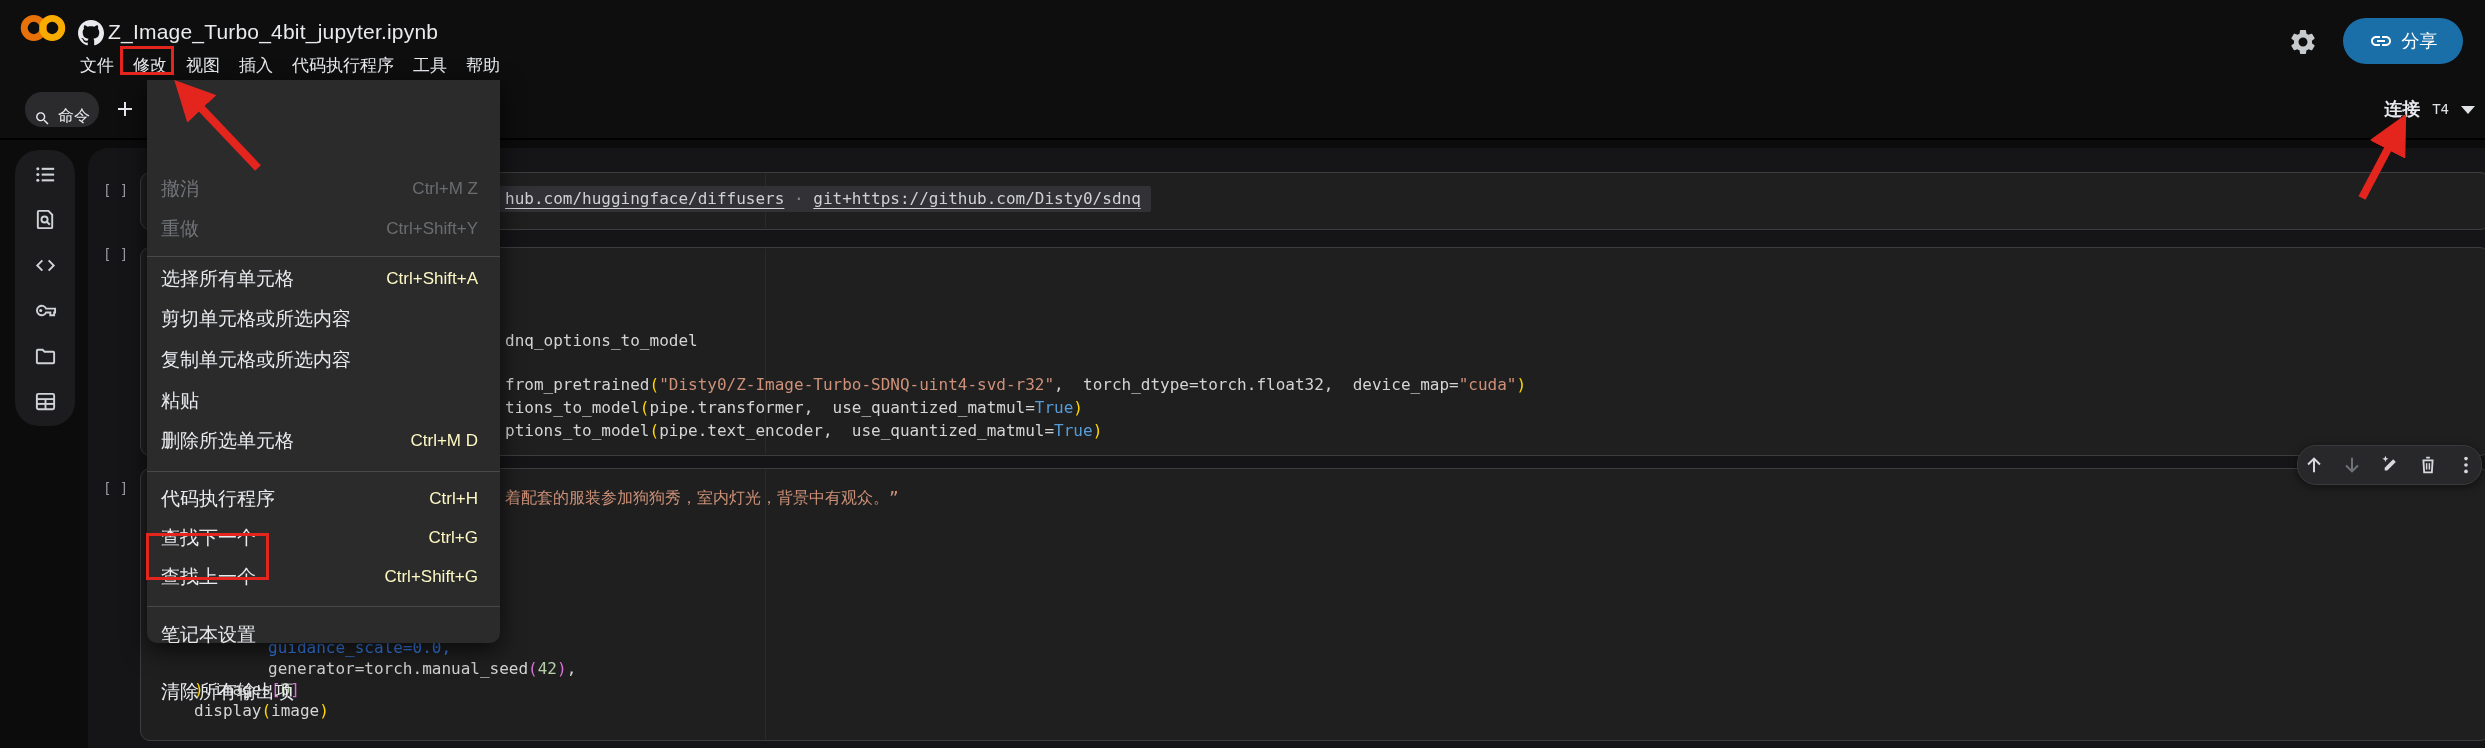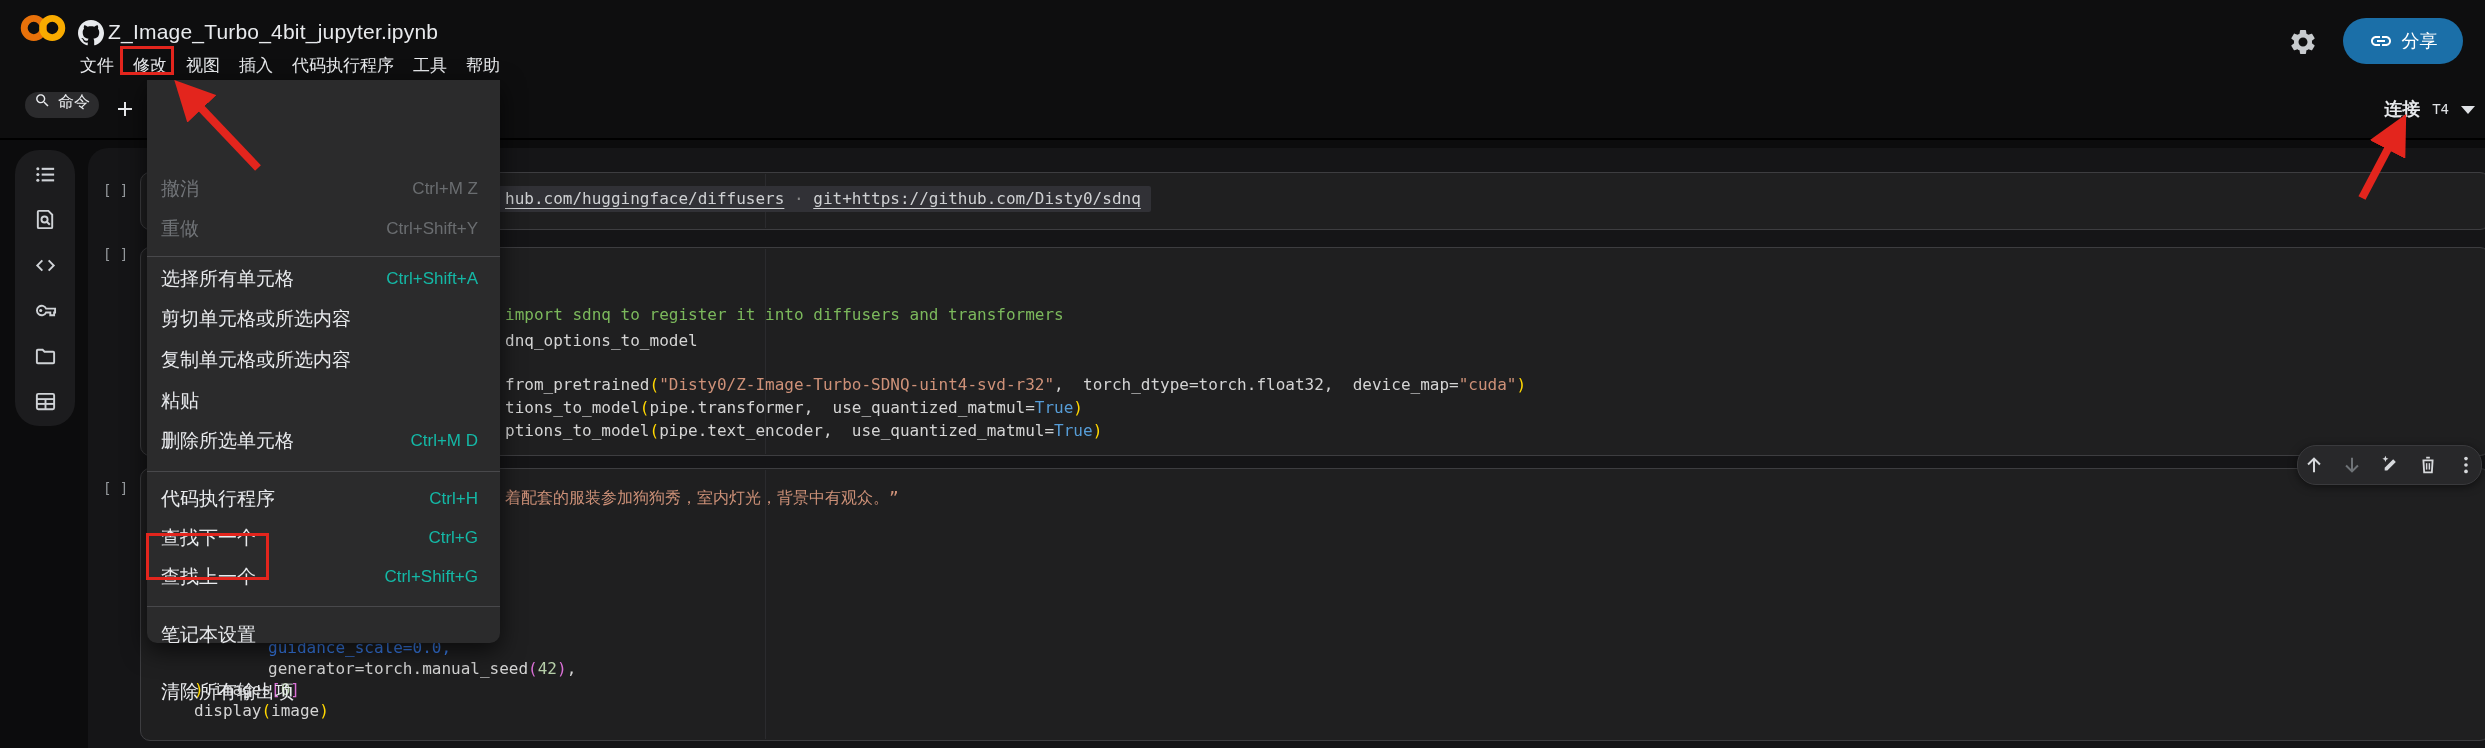"命令" #cmd-pill { align-items: flex-start -> flex-end; height: 26px -> 35px }
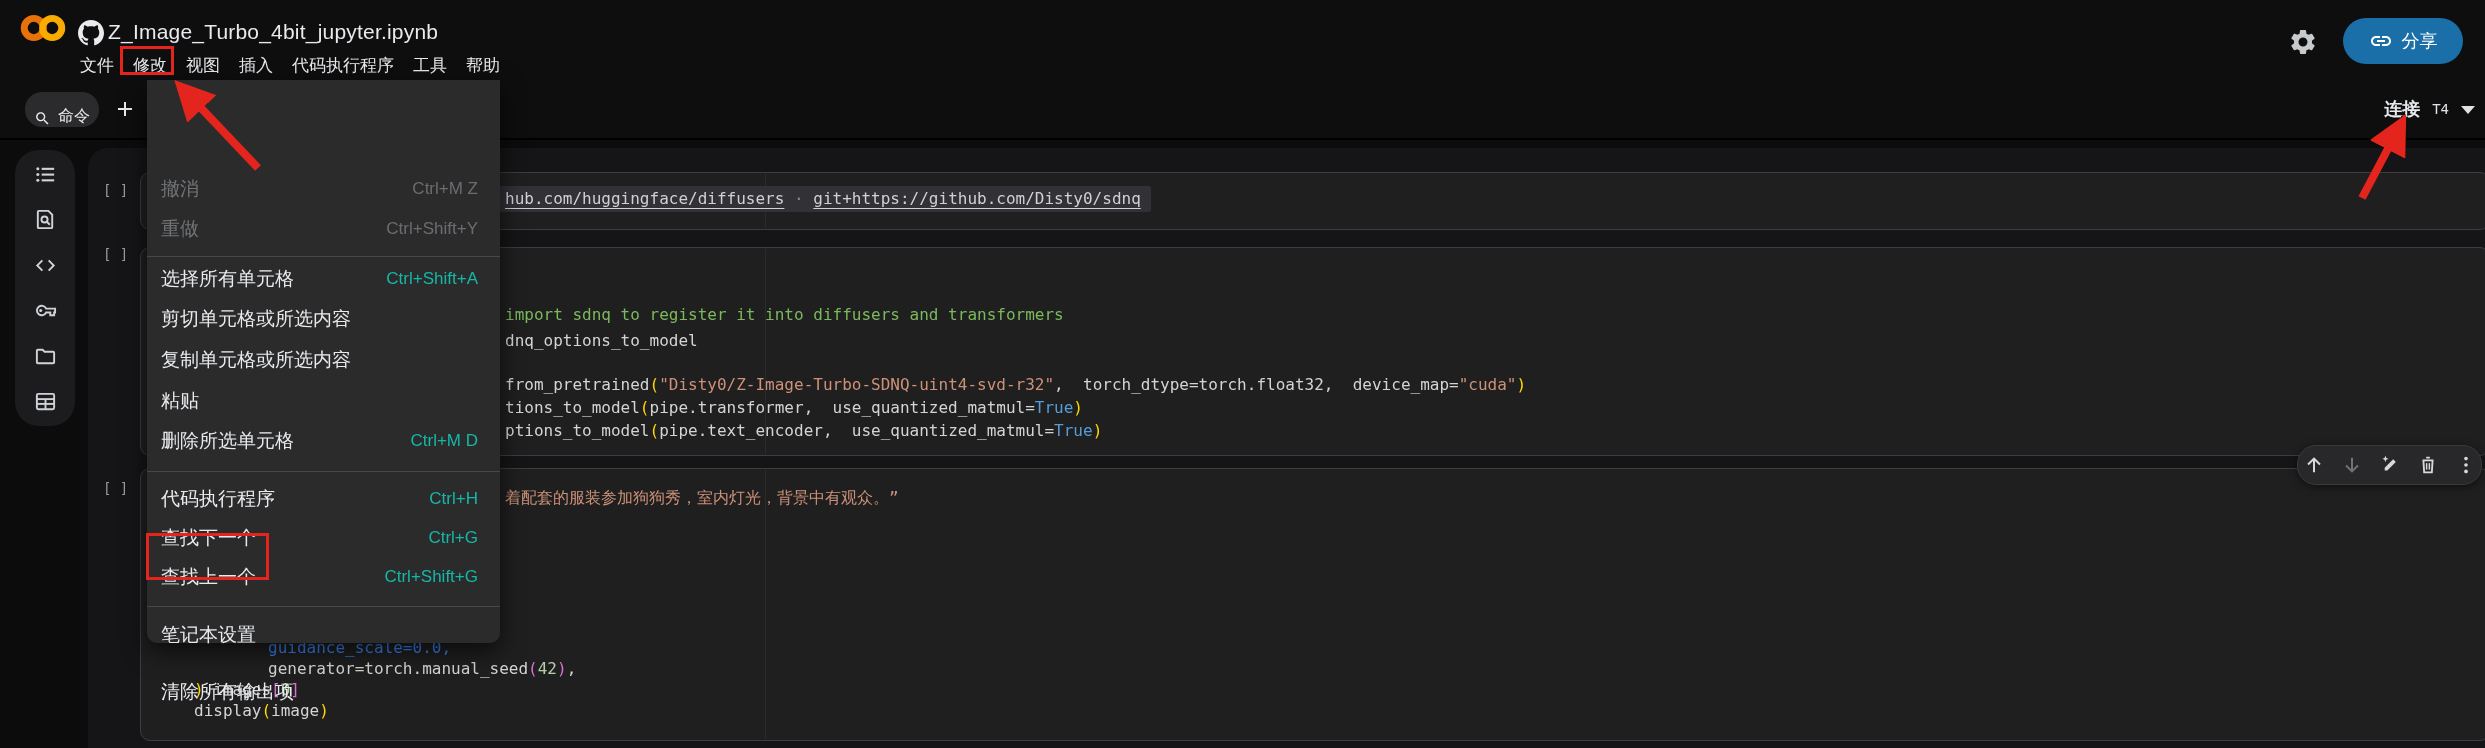"Ctrl+Shift+A" .menu-item .sc { color: #14b8a6 -> #fef9c3 }
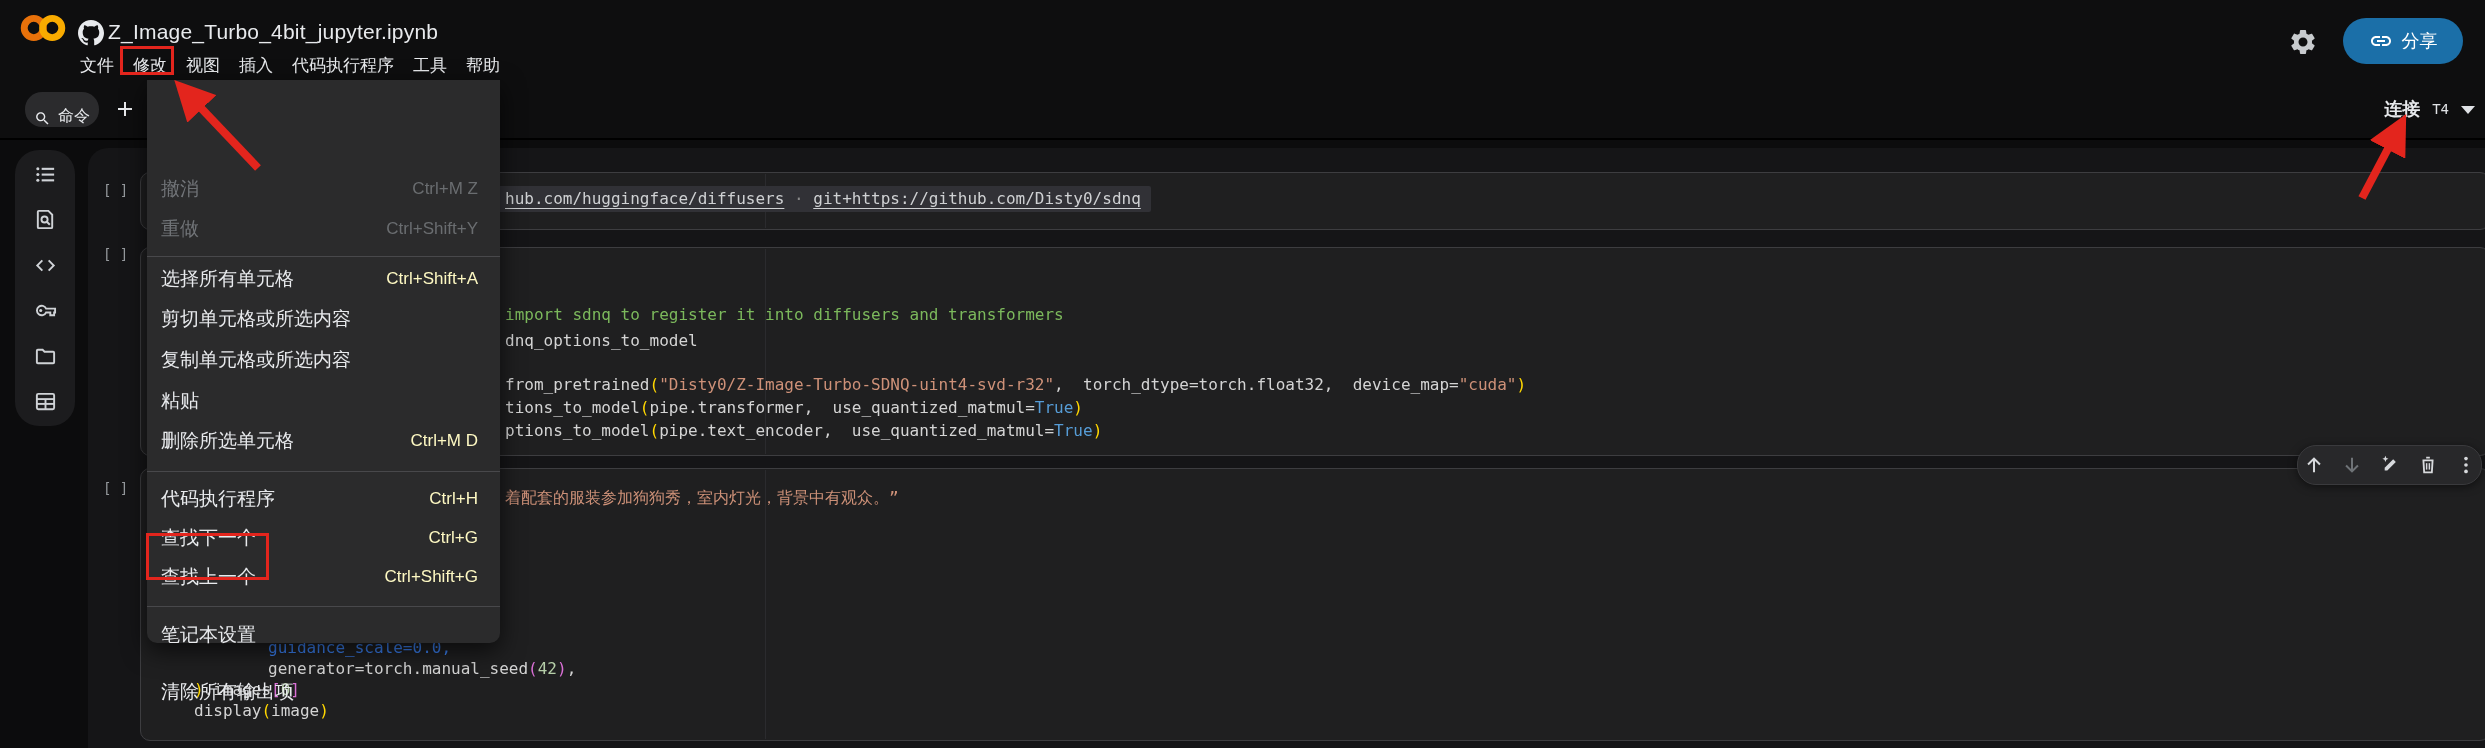"import sdnq to register it" div.code-line { html: <div><span>import sdnq to register it into diffusers and transformers</span></div> -> none }
